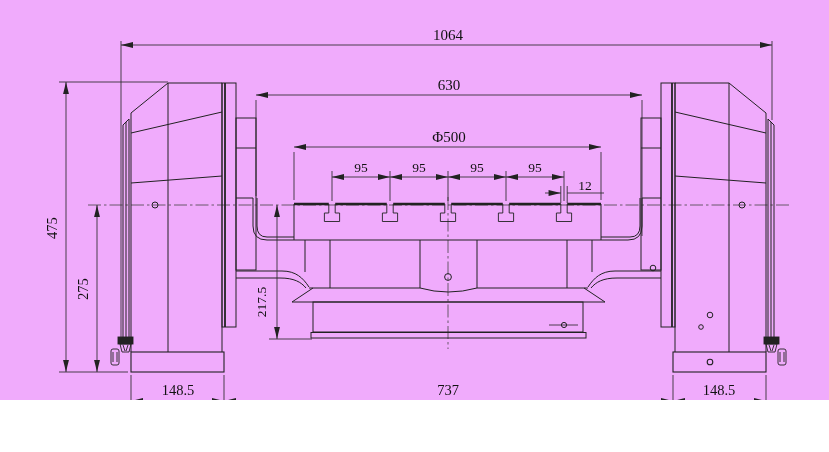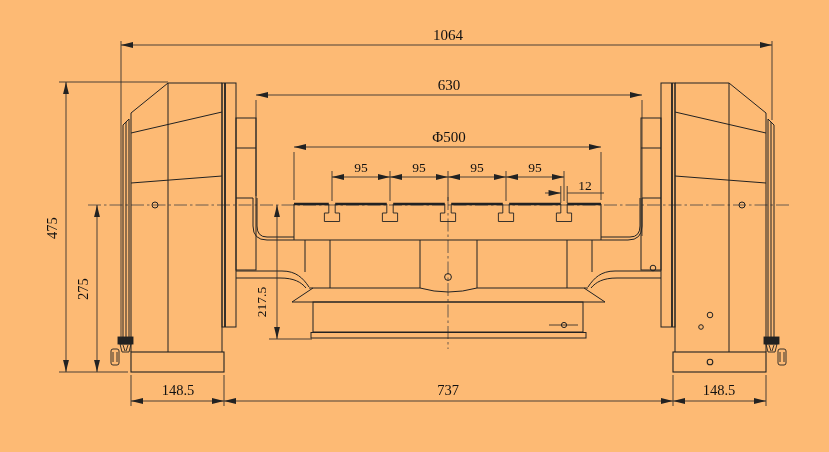"1064" .canvas { background: #fdba74 -> #f0abfc; height: 452px -> 400px }
